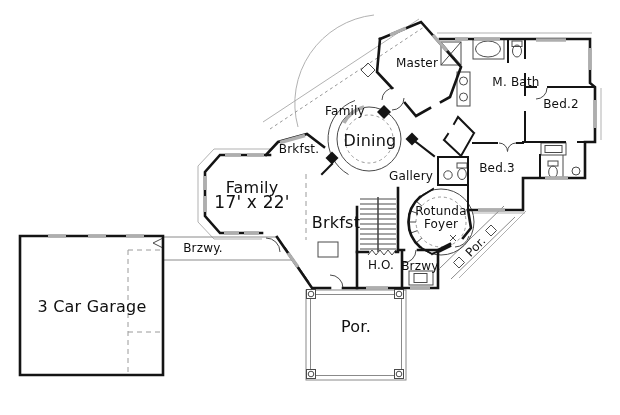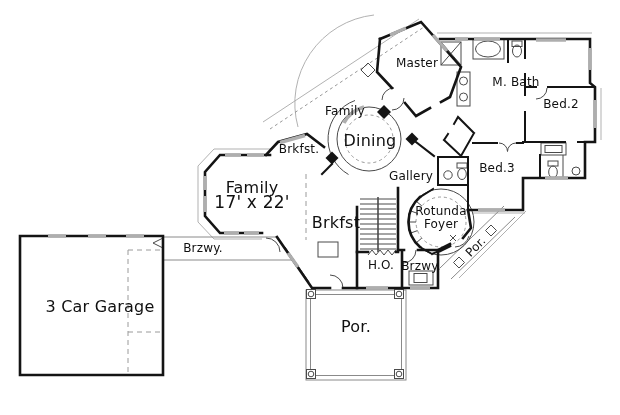"3 Car Garage" div.lbl { left: 100px -> 92px }
